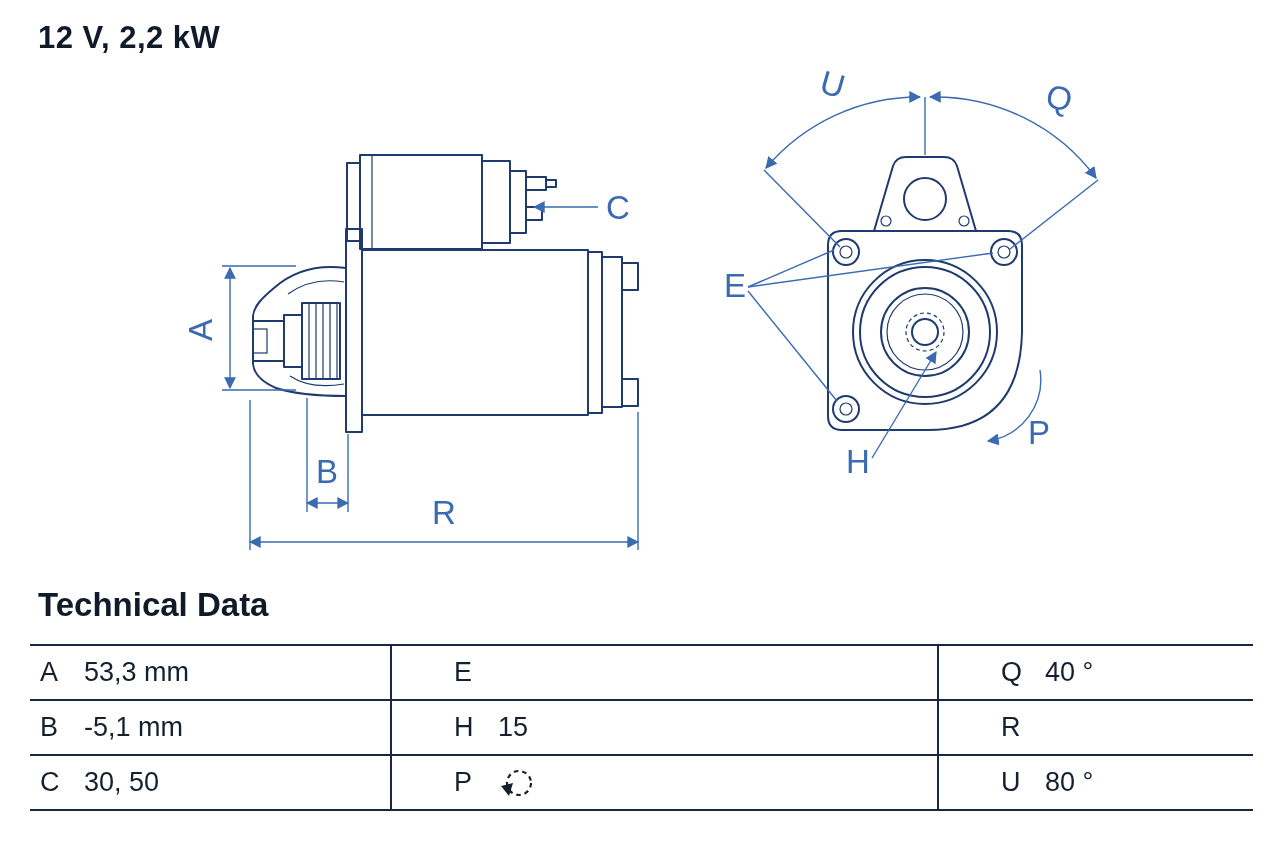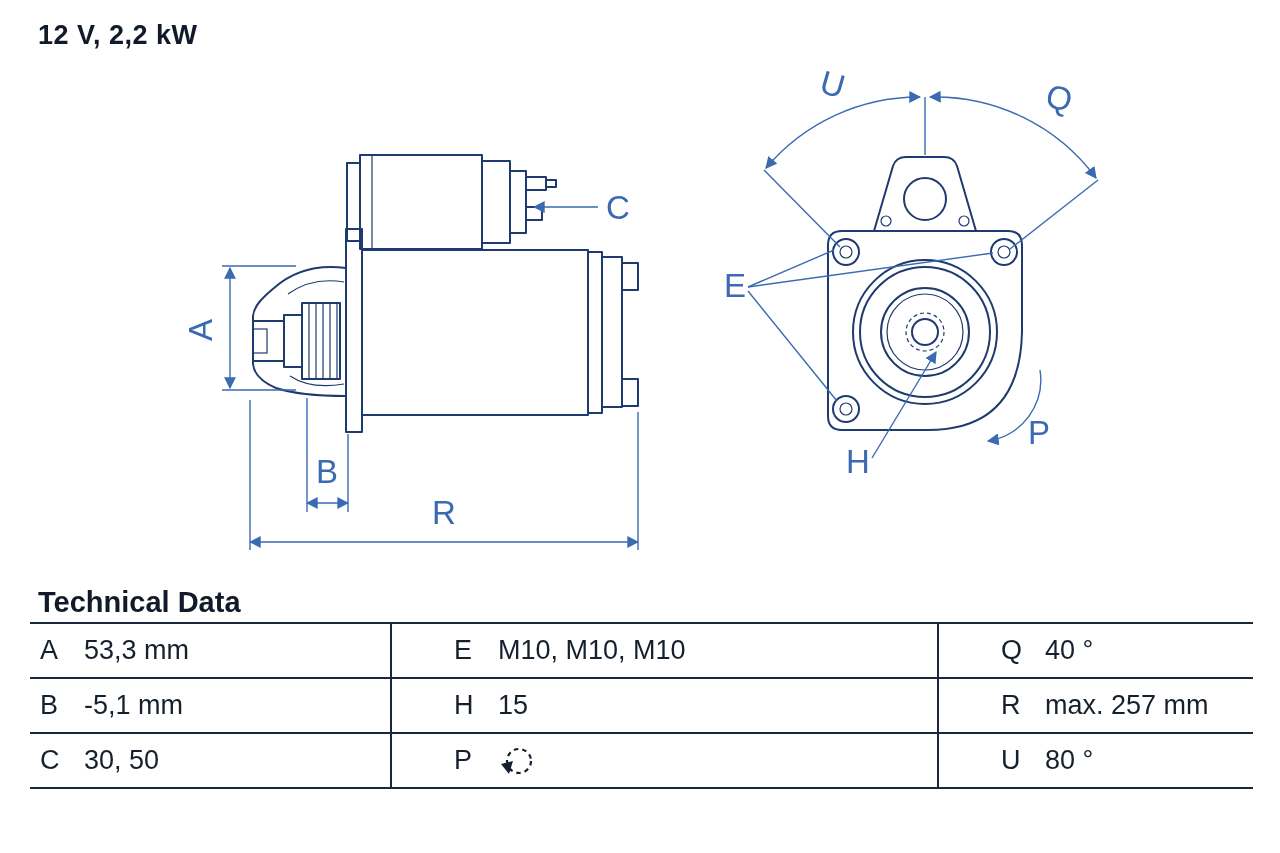"12 V, 2,2 kW" .title { font-size: 27px -> 31px }
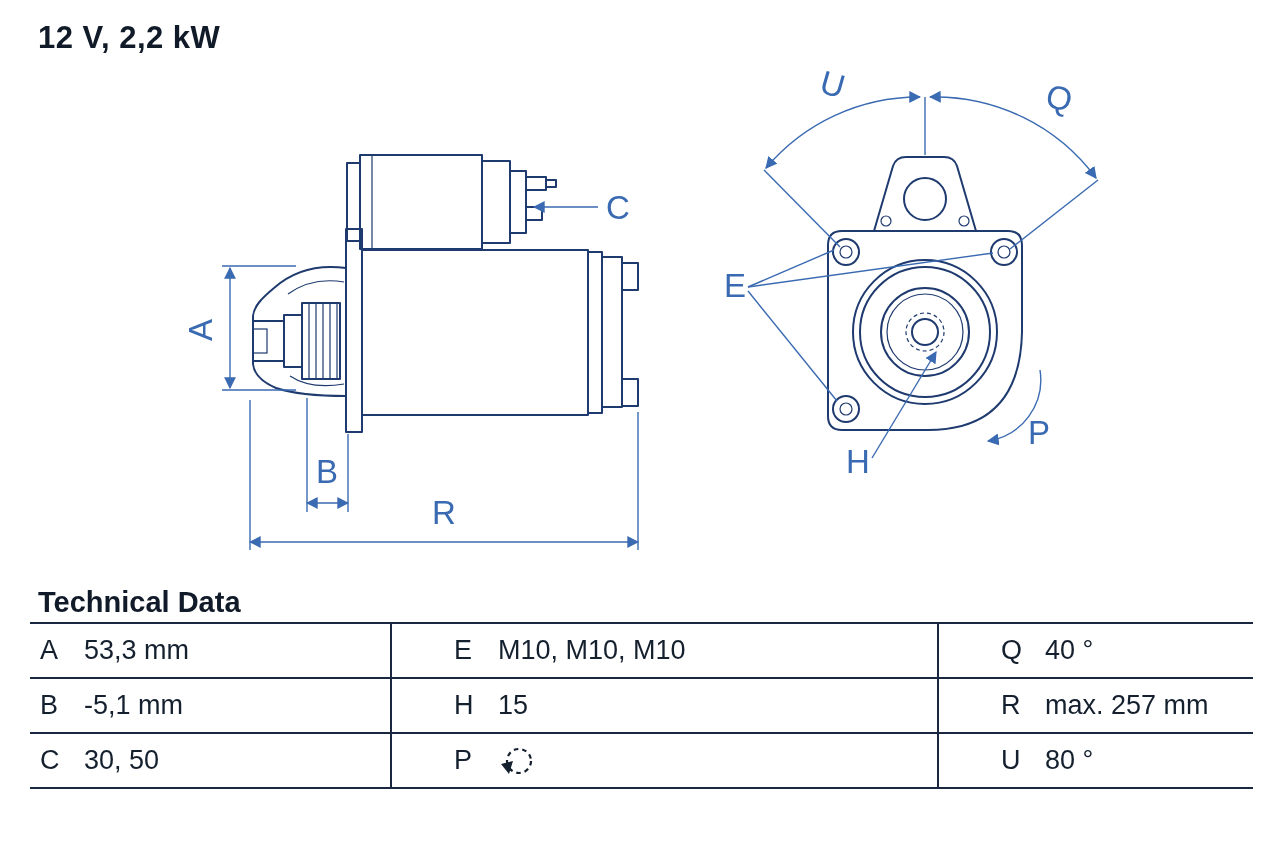"Technical Data" .tech-heading { font-size: 29px -> 33px; margin: 0 0 3px 8px -> 0 0 20px 8px }
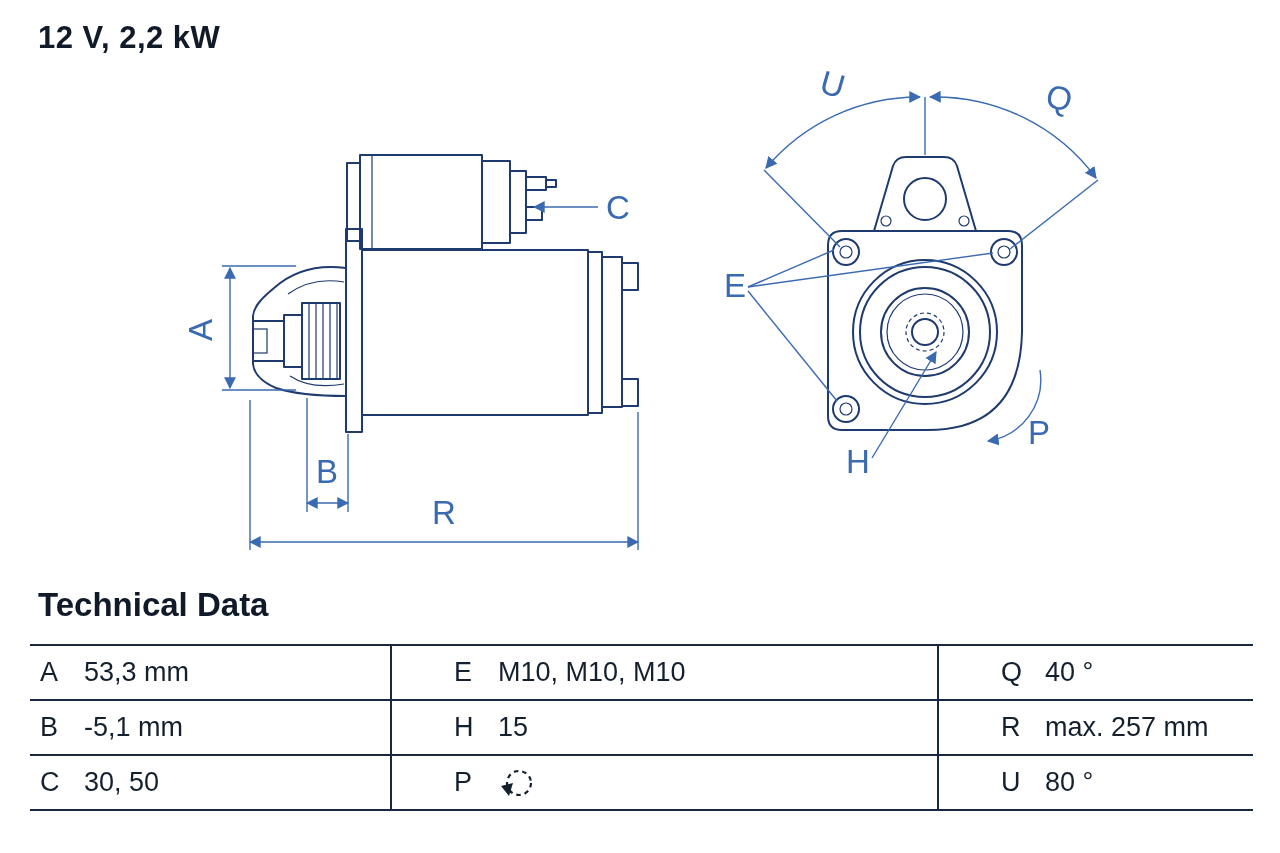"M10, M10, M10" span.val { html: <span>M10, M10, M10</span> -> none }
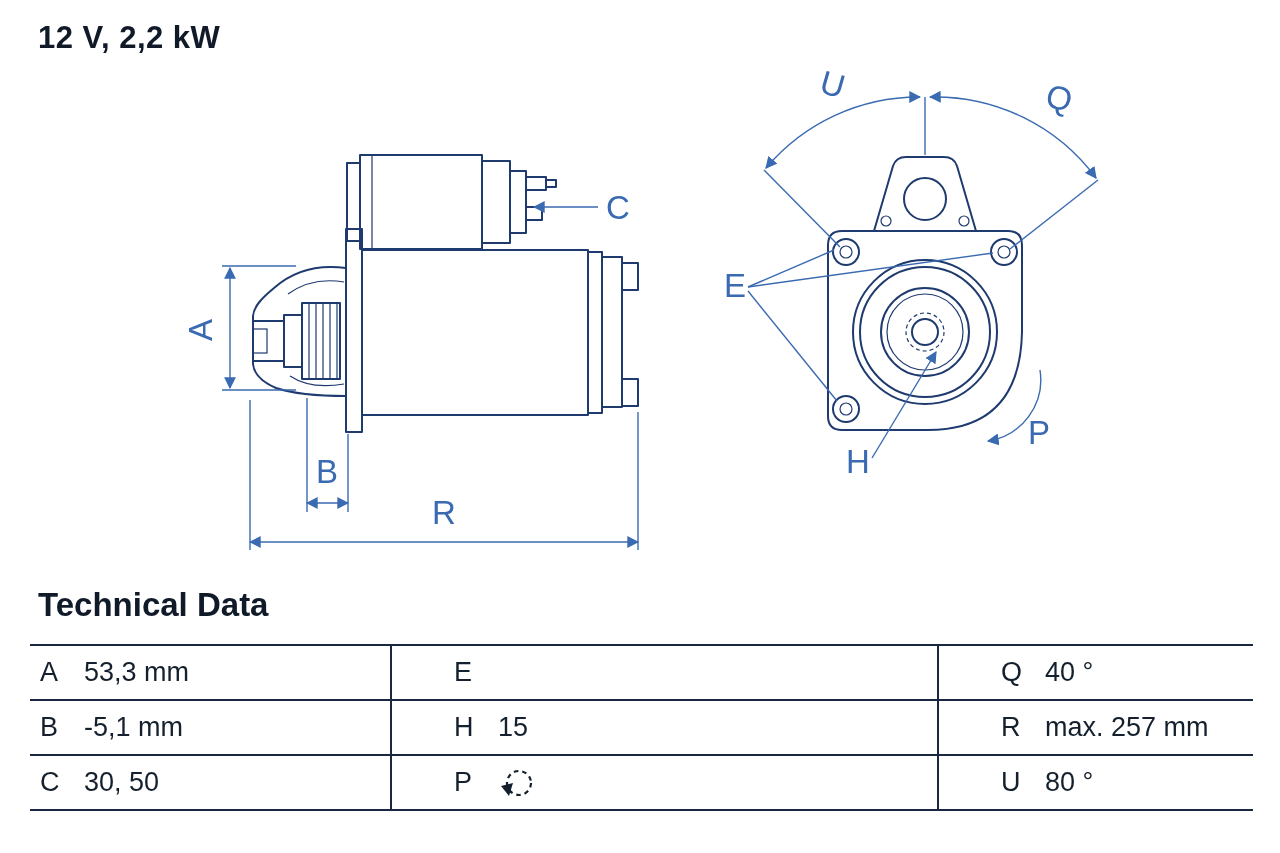"max. 257 mm" span.val { html: <span>max. 257 mm</span> -> none }
